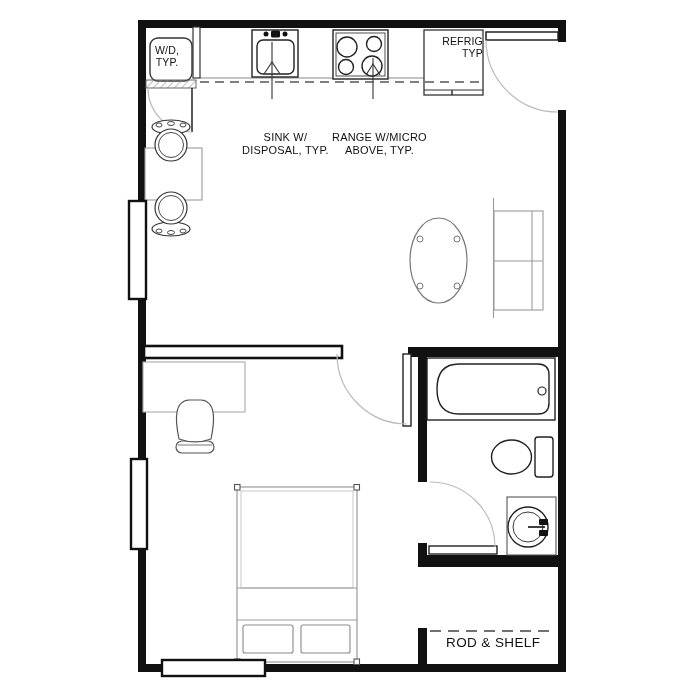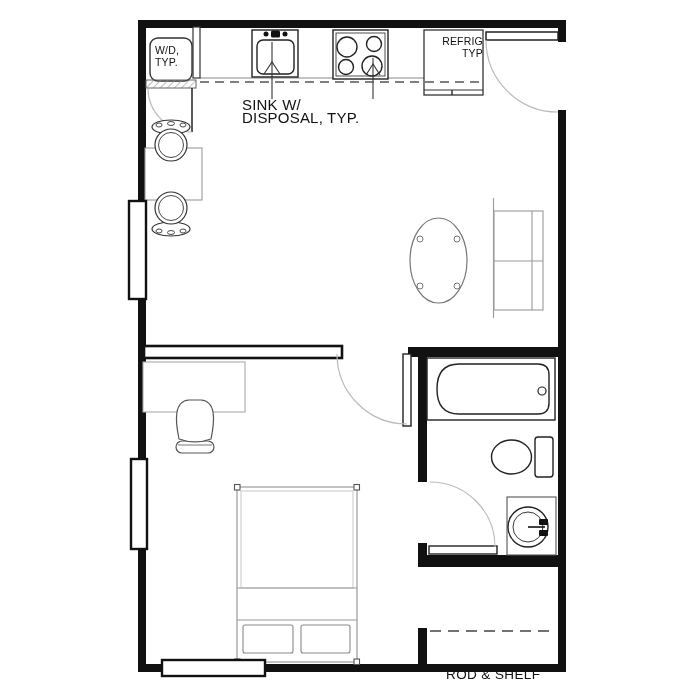"W/D," .label { text-align: none -> center }
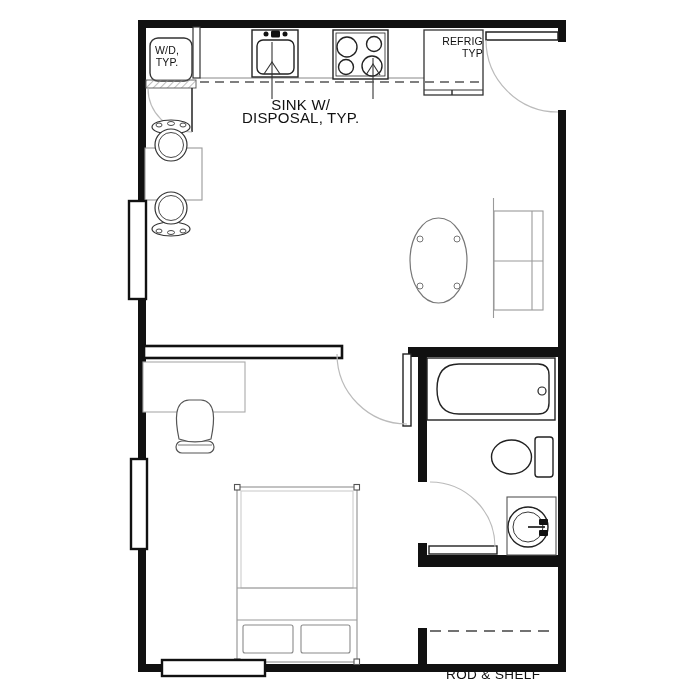"SINK W/" .lbl-md { font-size: 15px -> 11px; margin-top: none -> 32px }
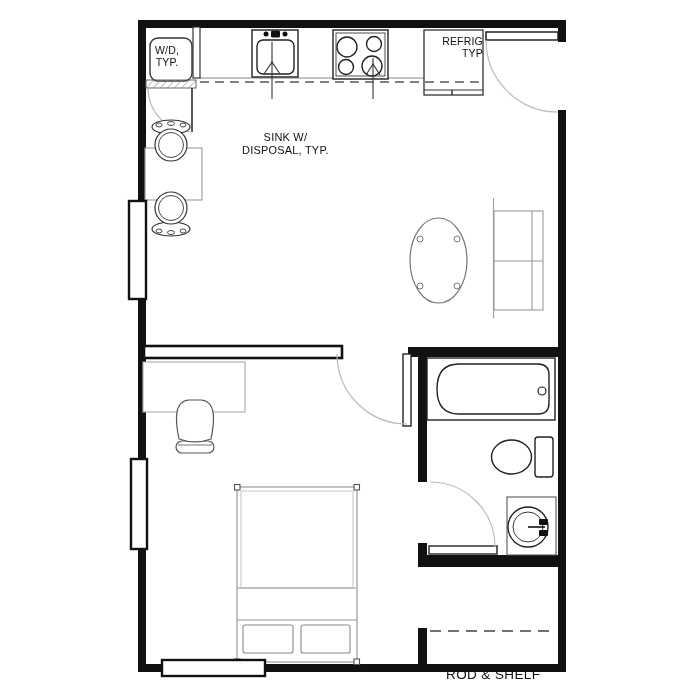"RANGE W/MICRO" div.label { html: none -> <div> <span>RANGE W/MICRO</span> <span>ABOVE, TYP.</span> </div> }
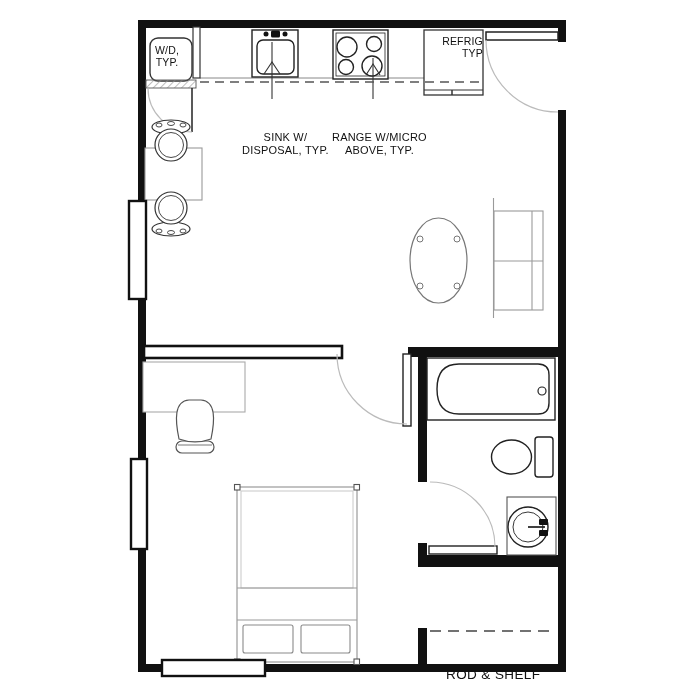"ROD & SHELF" .lbl-lg { margin-top: 32px -> none }
